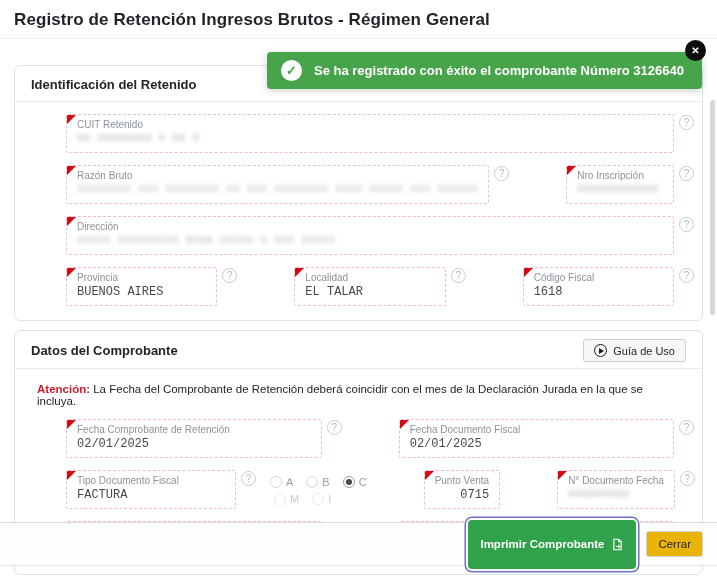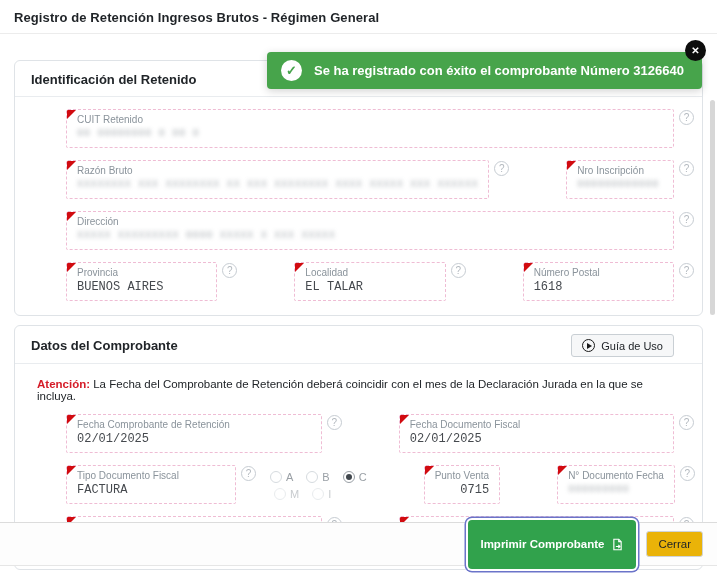"Registro de Retención Ingresos Brutos" .titlebar h1 { font-size: 13px -> 17px }
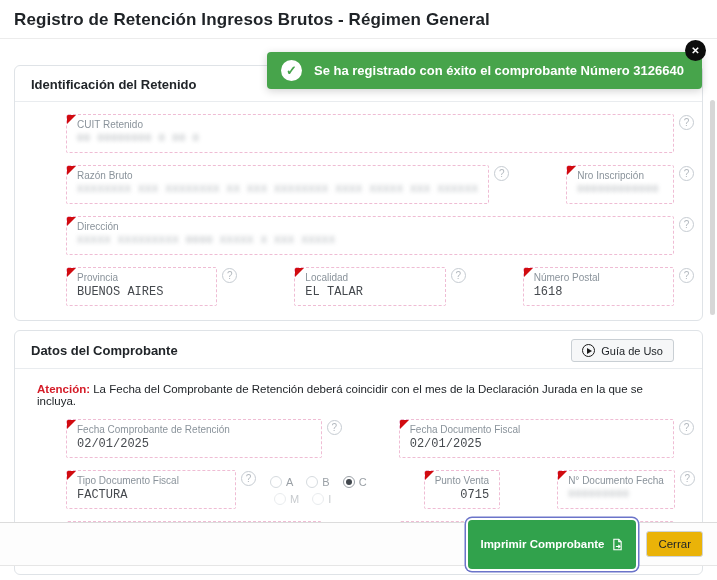"Número Postal" div.flabel { text: Número Postal -> Código Fiscal }
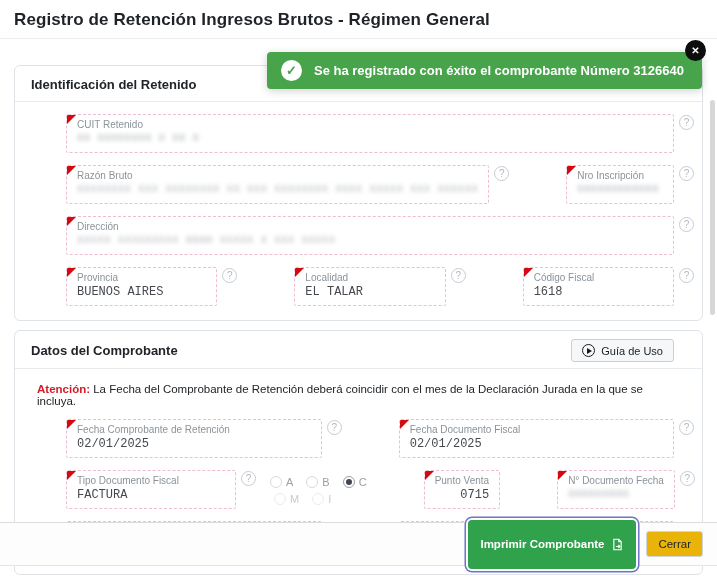"Guía de Uso" .guia-btn { margin: -3px 12px -> -3px 0 }
